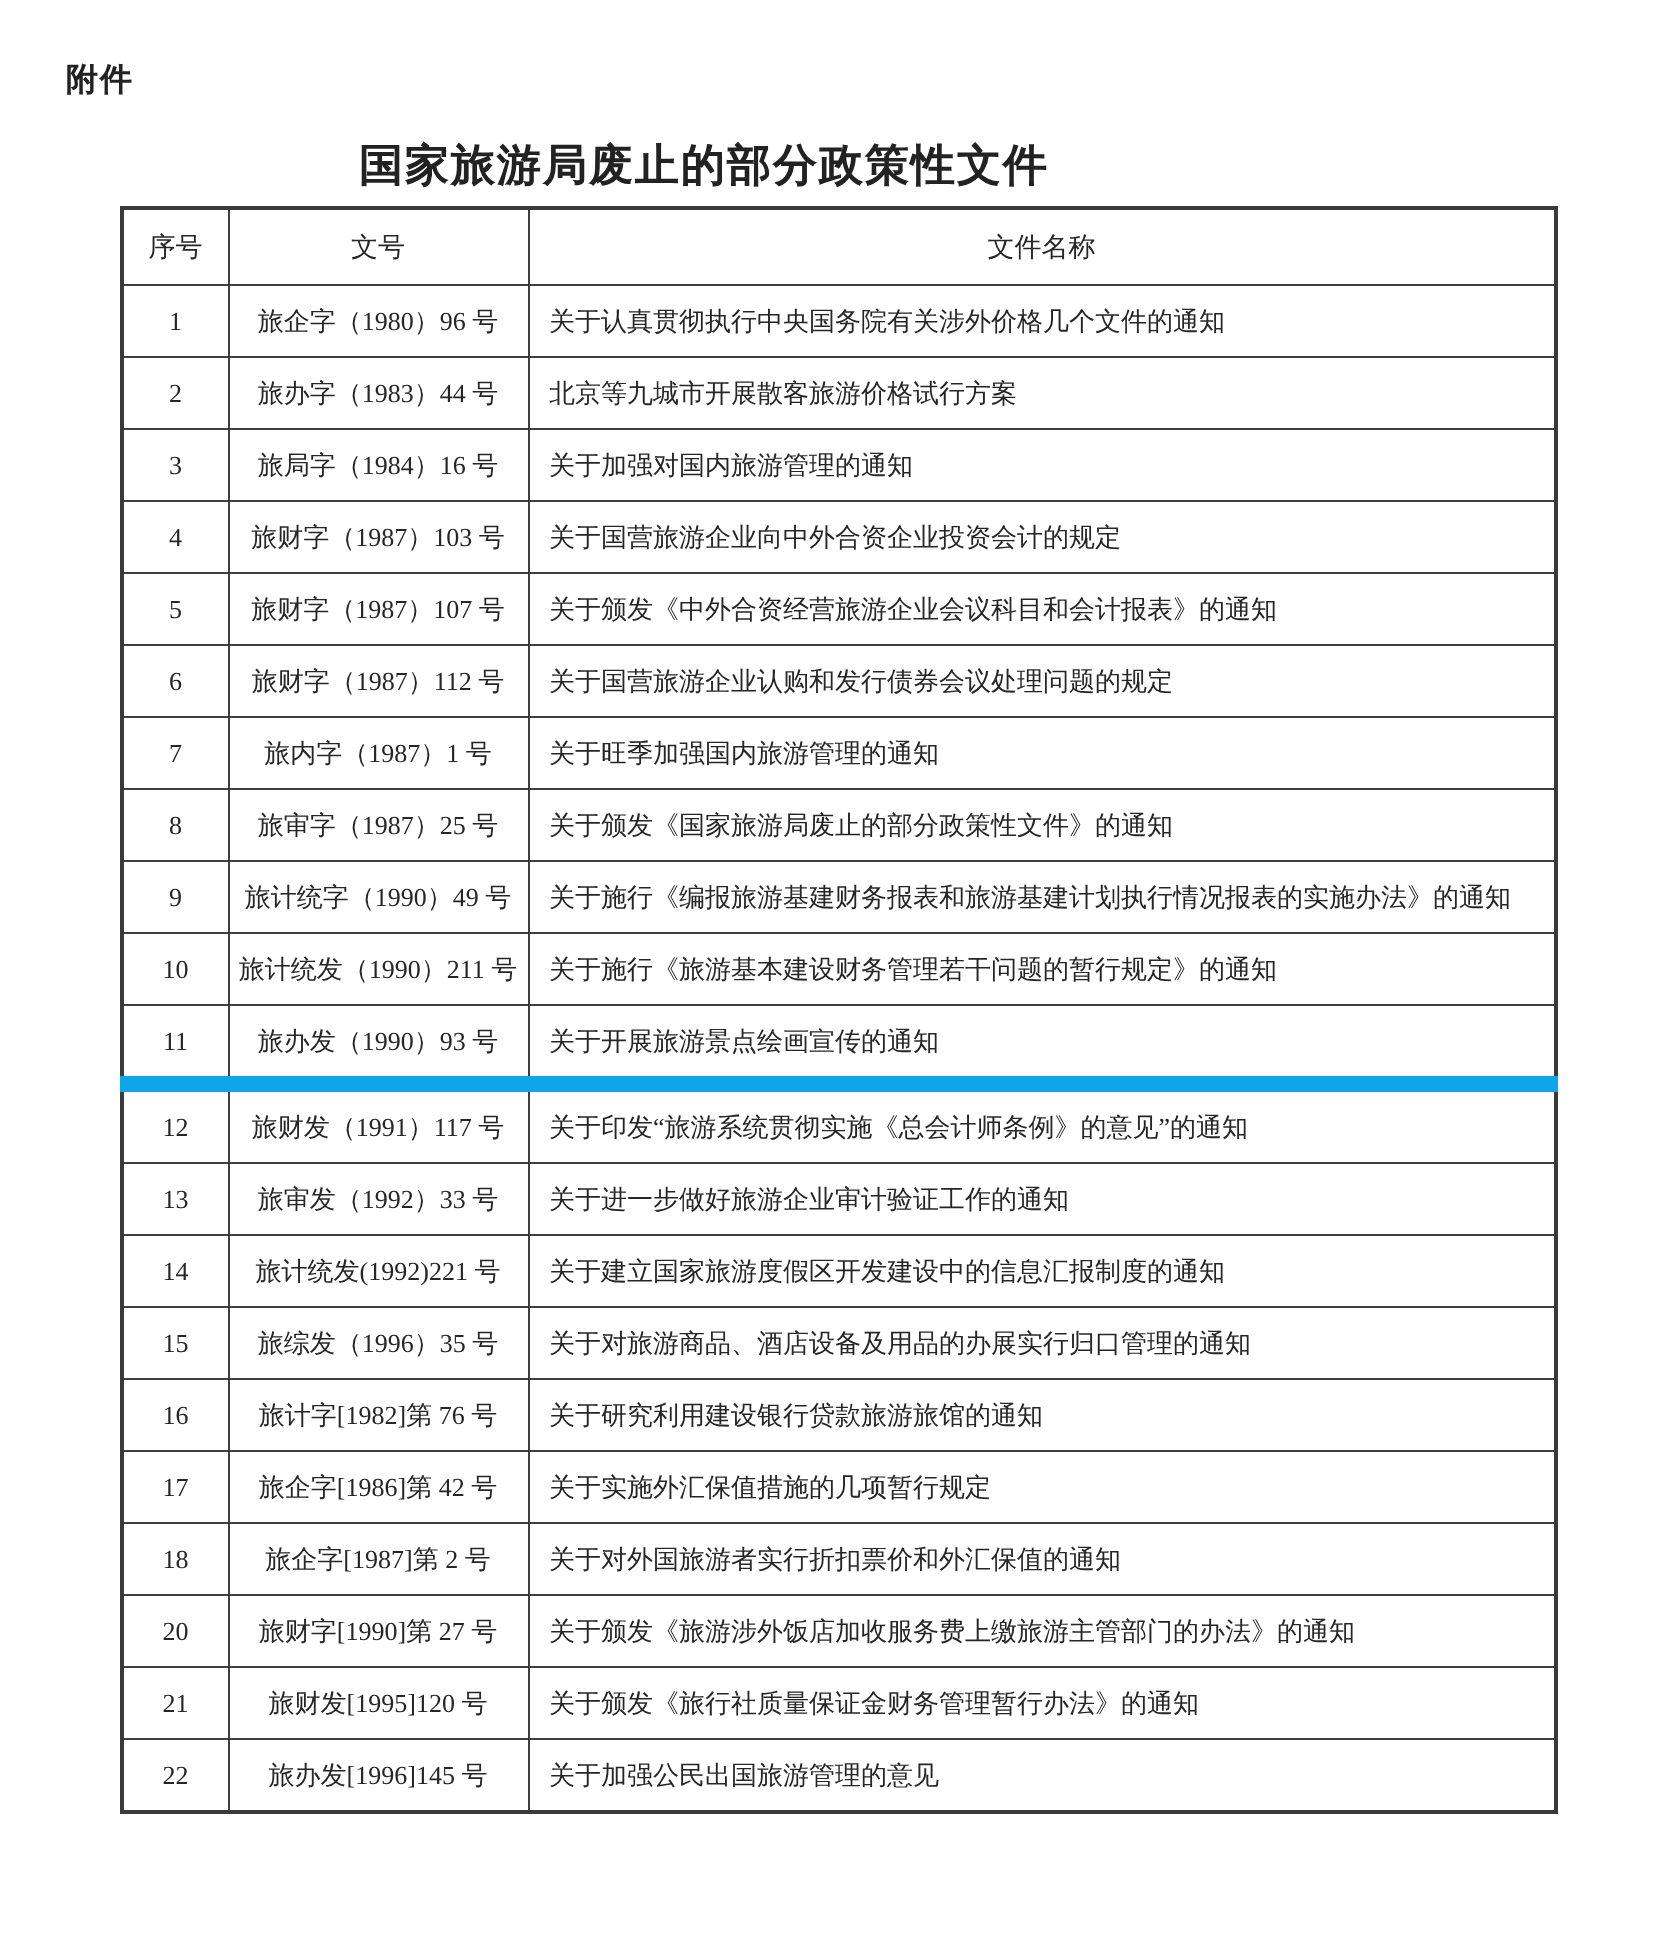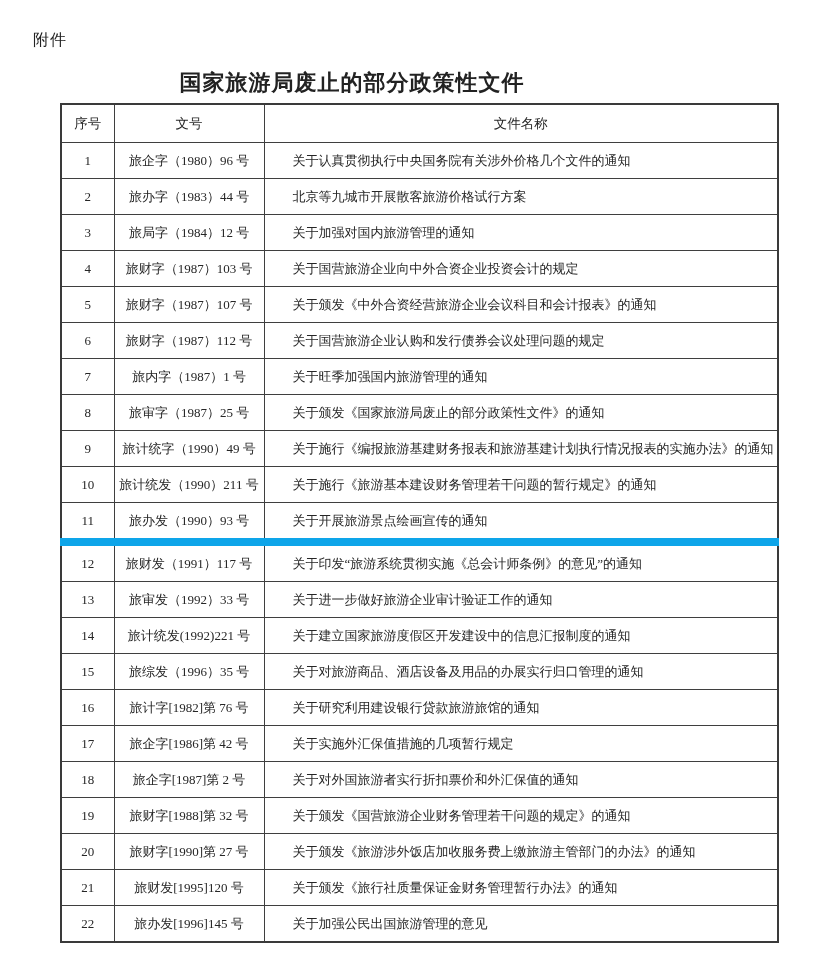"附件" .attachment { font-weight: normal -> bold }
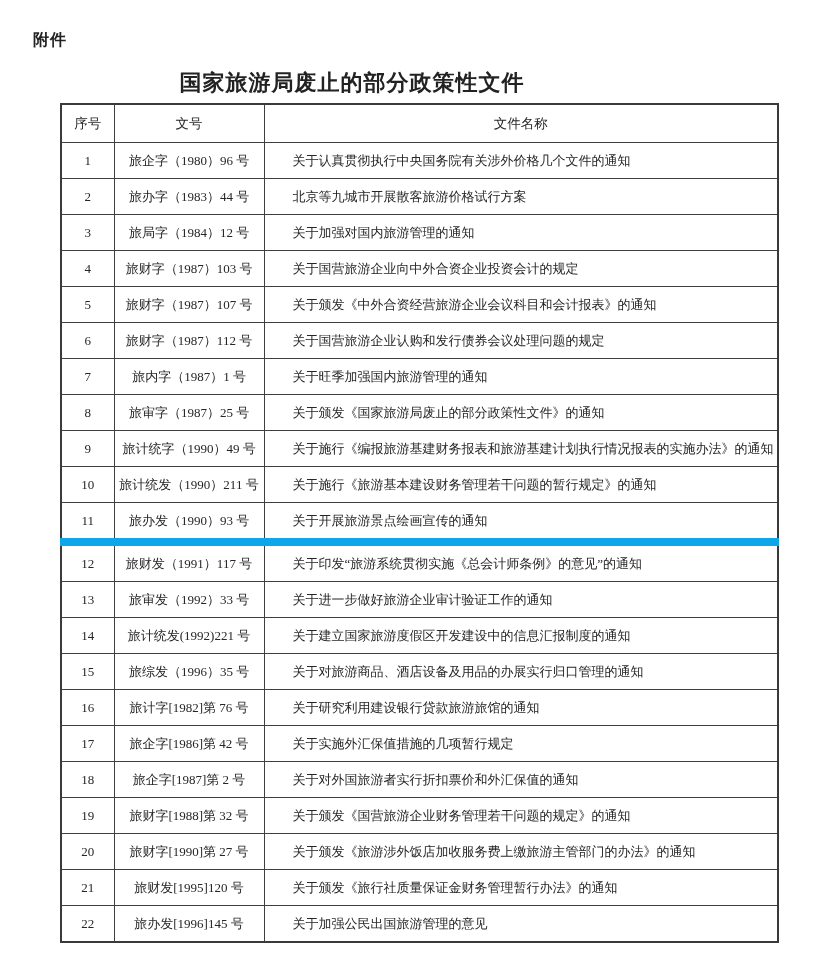"关于认真贯彻执行中央国务院有关涉外价格几个文件的通知" .doc-table td:nth-child(3) { padding-left: 28px -> 10px }
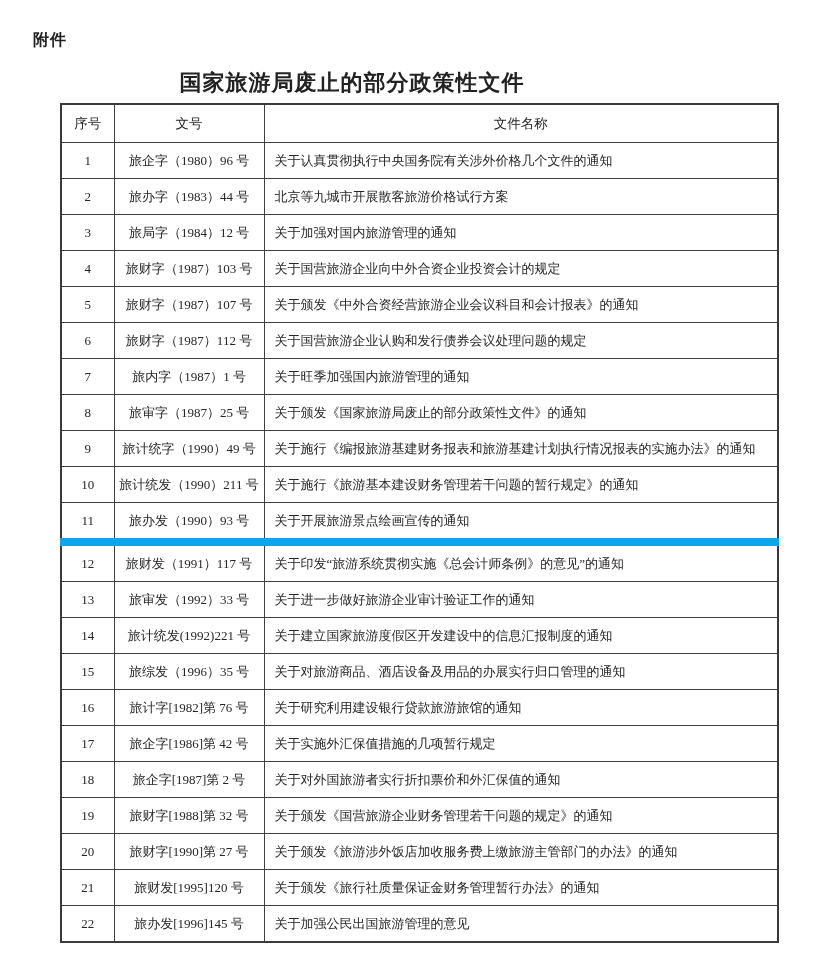"旅局字（1984）12 号" td { text: 12 -> 16 }
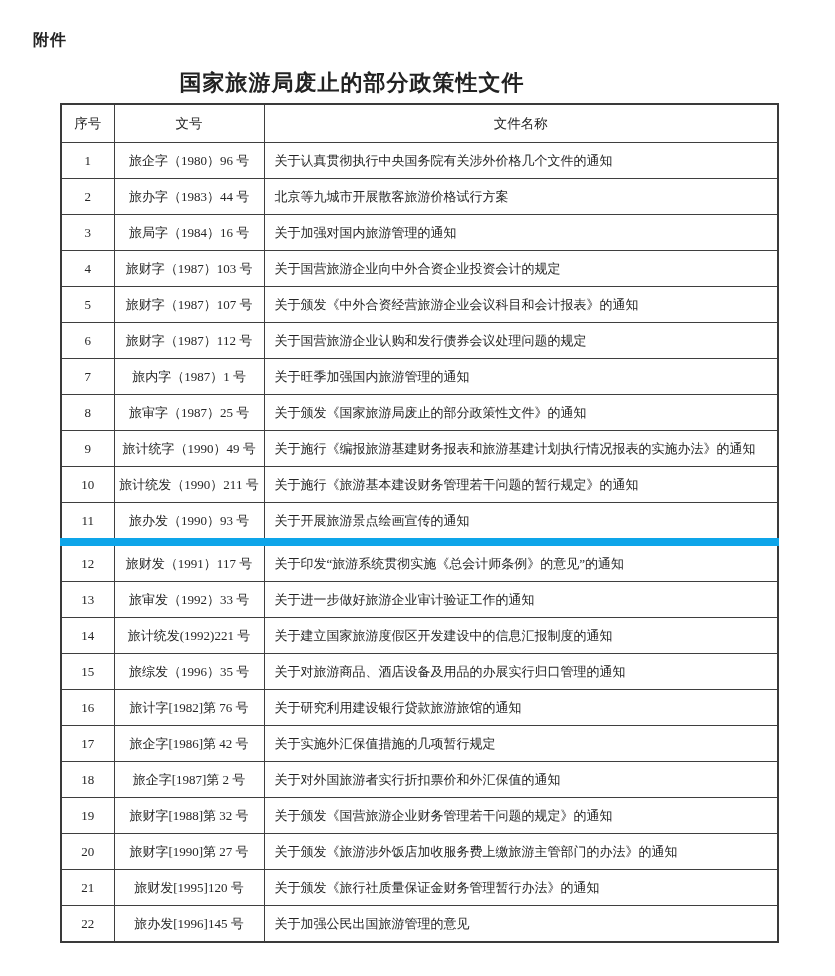"19" tr { html: <tr> <td>19</td> <td>旅财字[1988]第 32 号</td> <td>关于颁发《国营旅游企业财务管理若干问题的规定》的通知</td> </tr> -> none }
